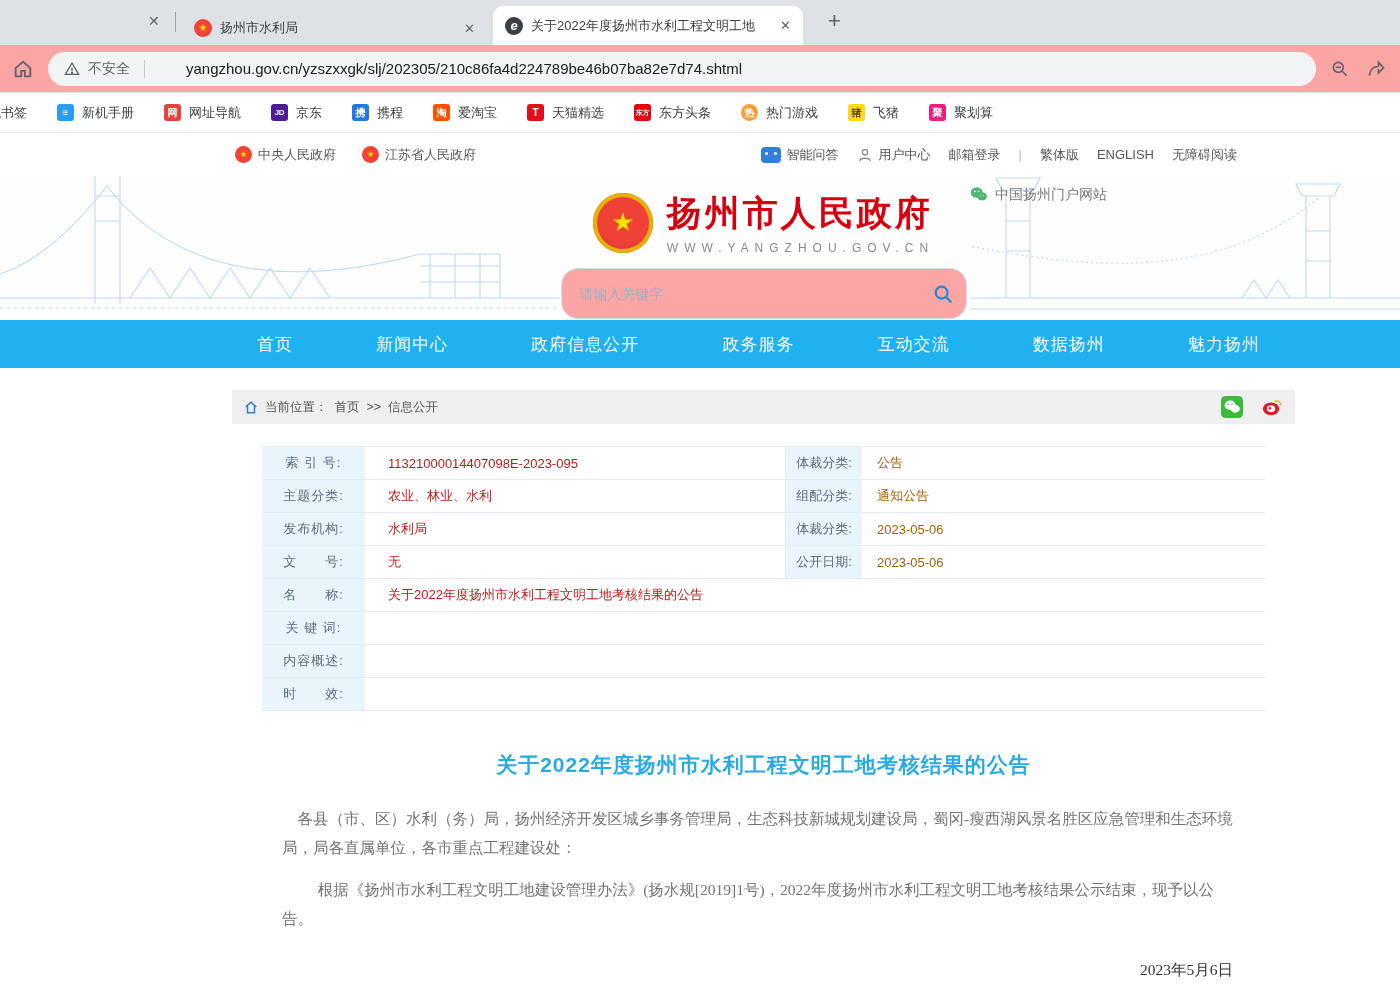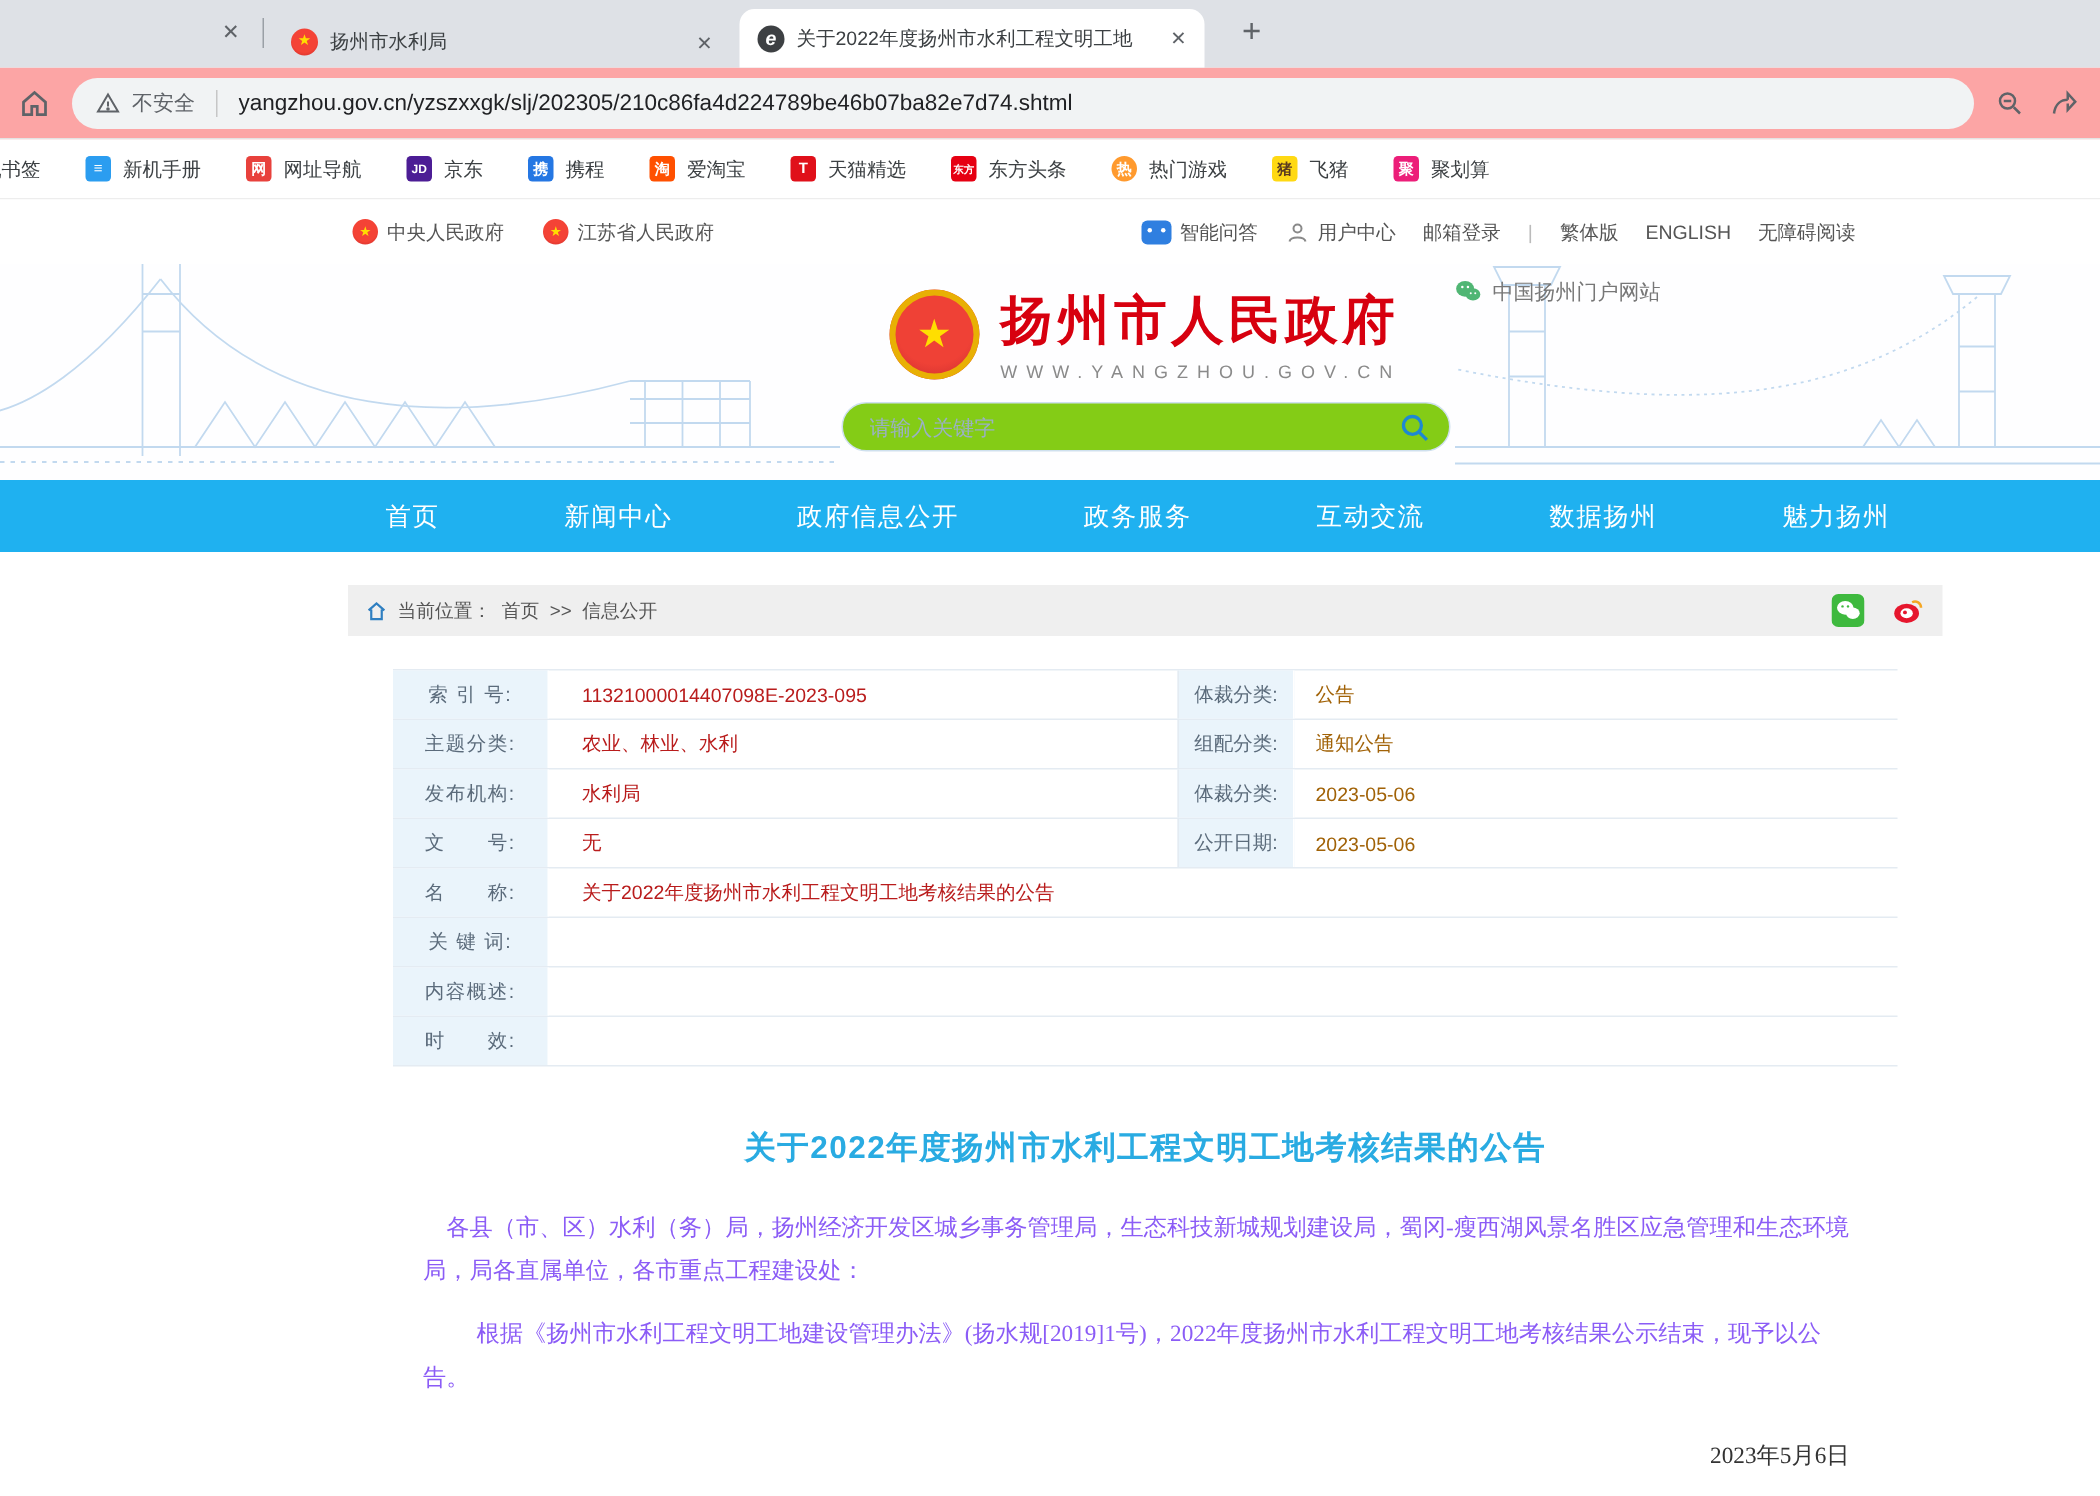"yangzhou.gov.cn/yzszxxgk/slj/202305/210c" .url-text { margin-left: none -> 27px }
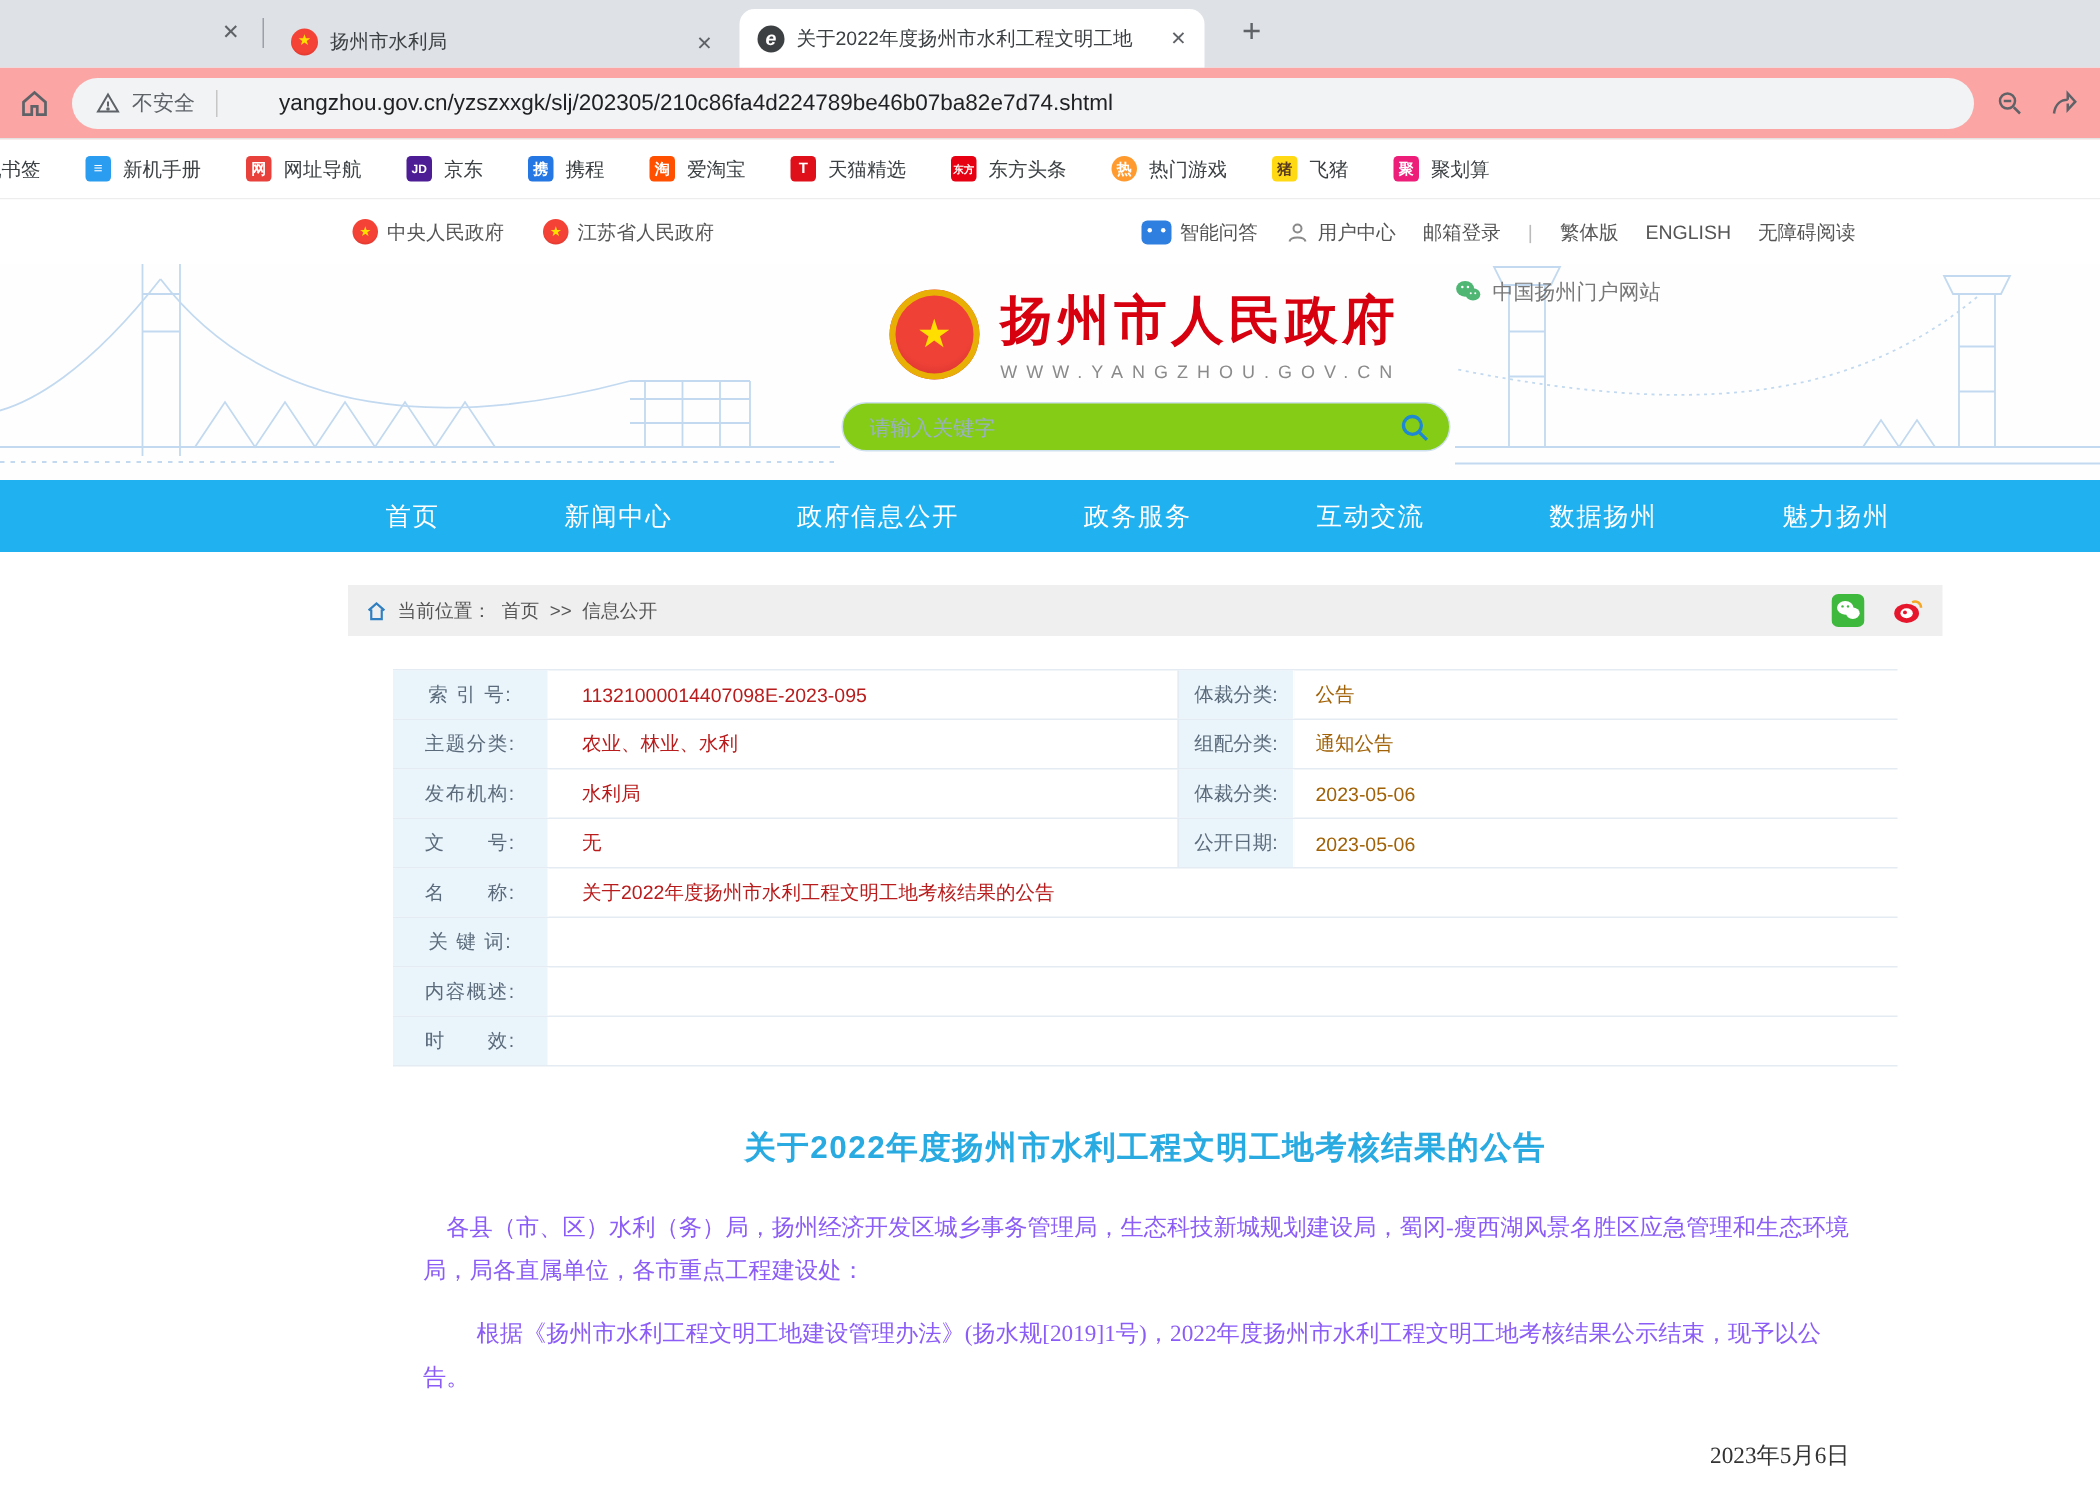"请输入关键字" .search-box { background: #84cc16 -> #fca5a5; height: 33px -> 51px }
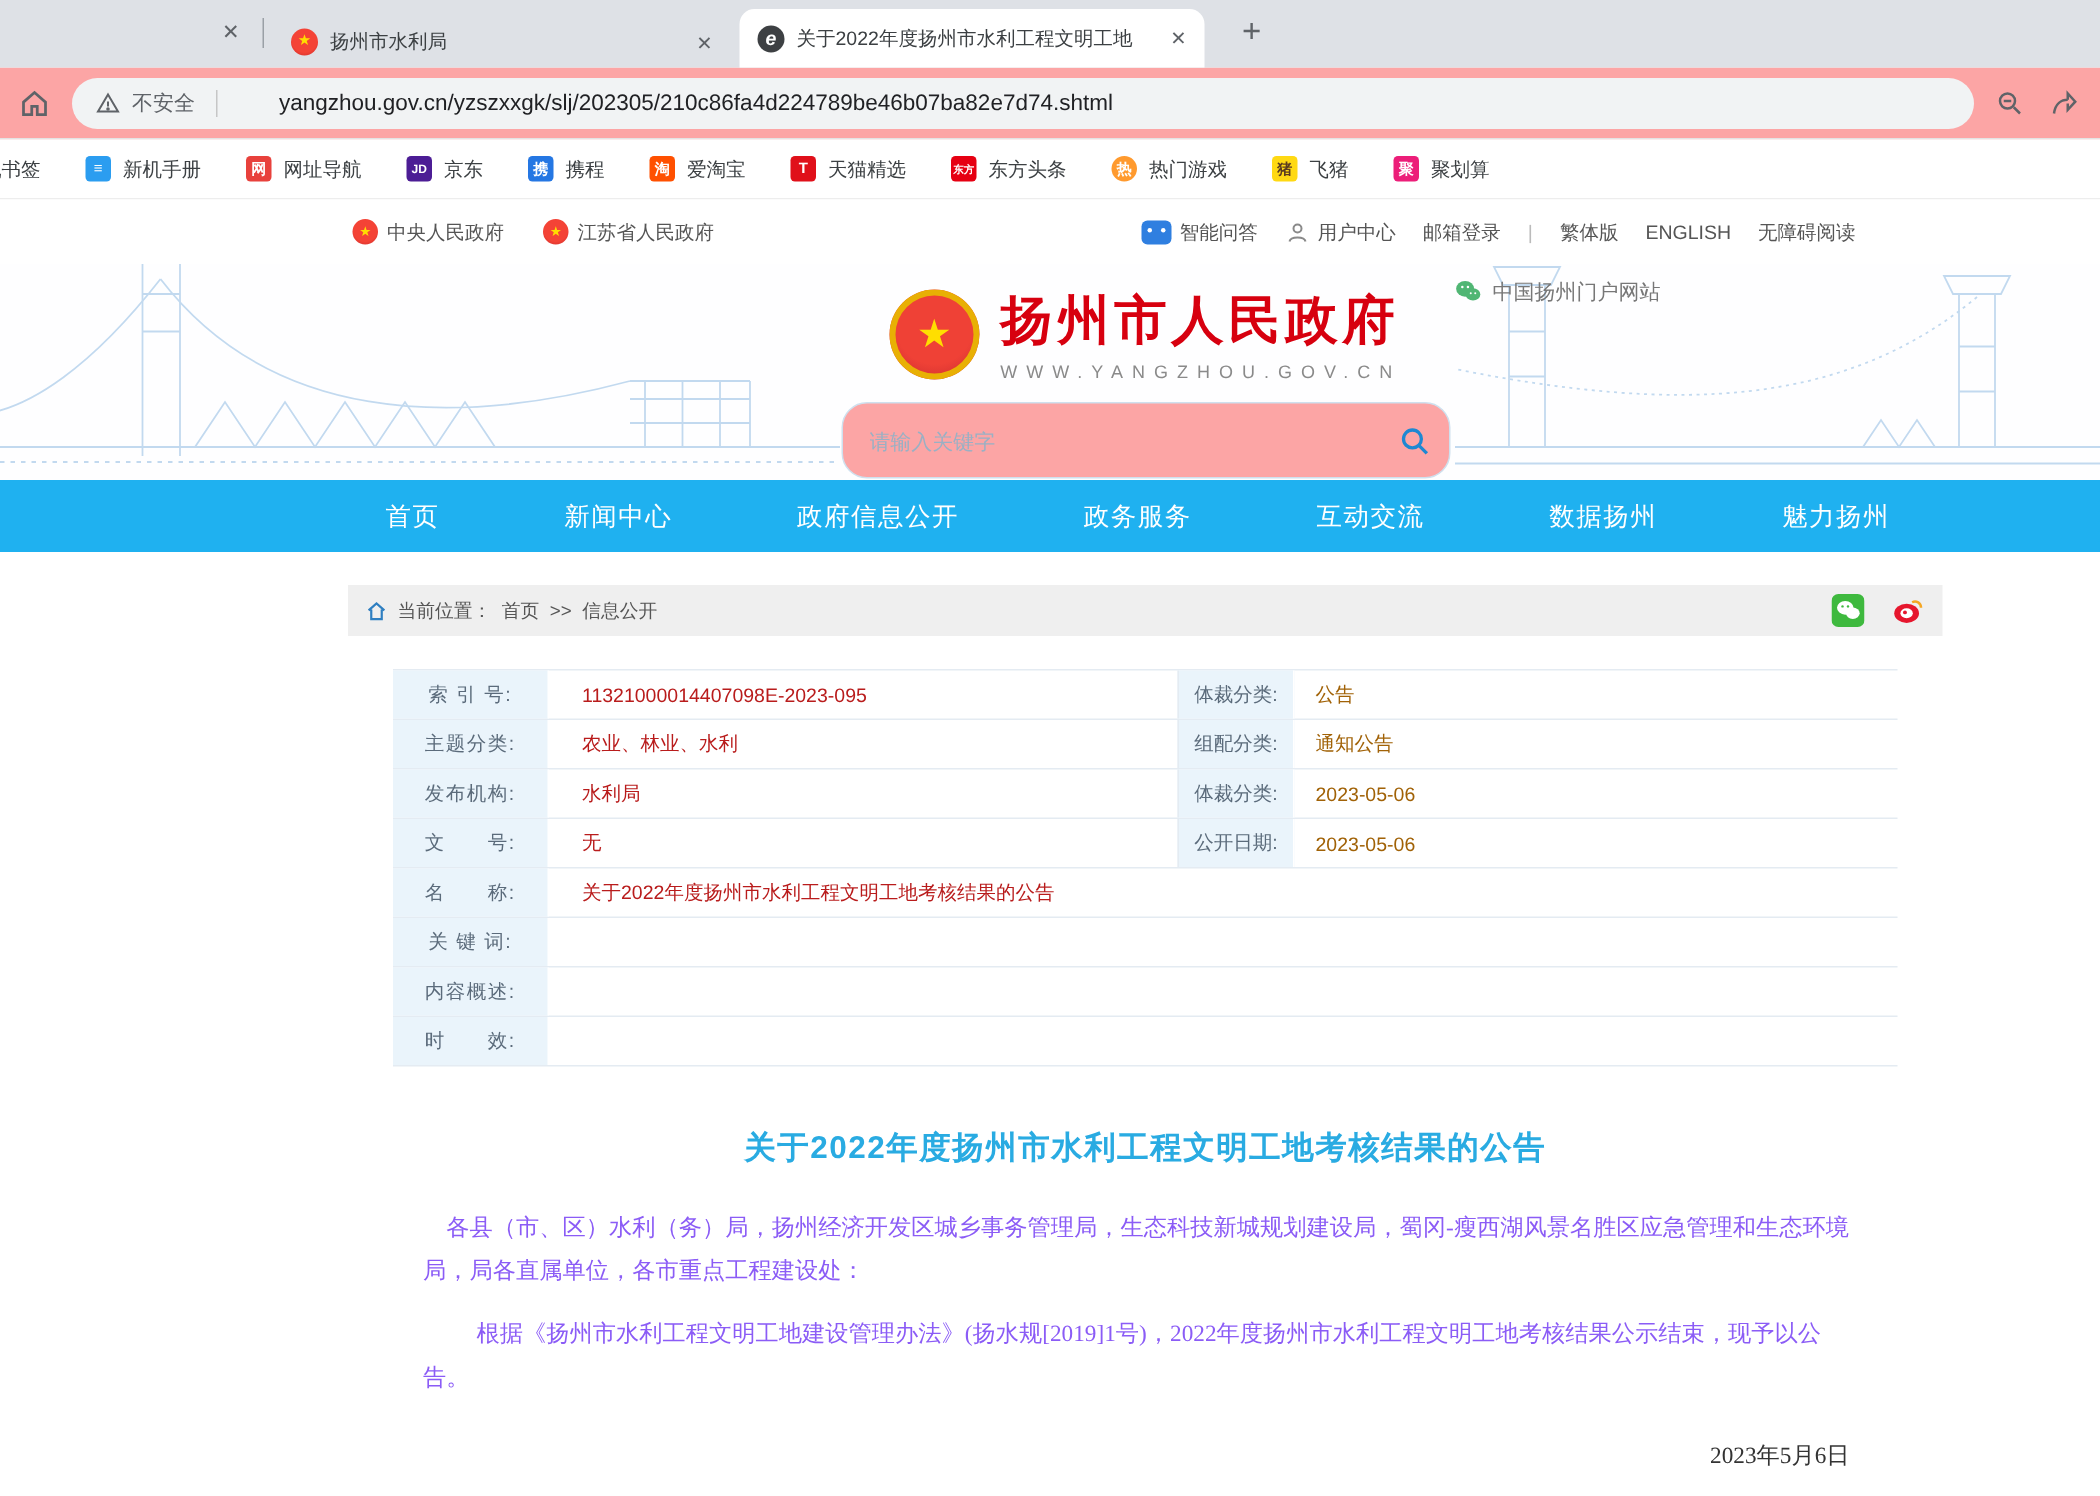"各县（市、区）水利（务）局，扬州经济开发区城乡事务管理局，生态科技新城规划建设局" .art-body { color: #8b5cf6 -> #737373 }
